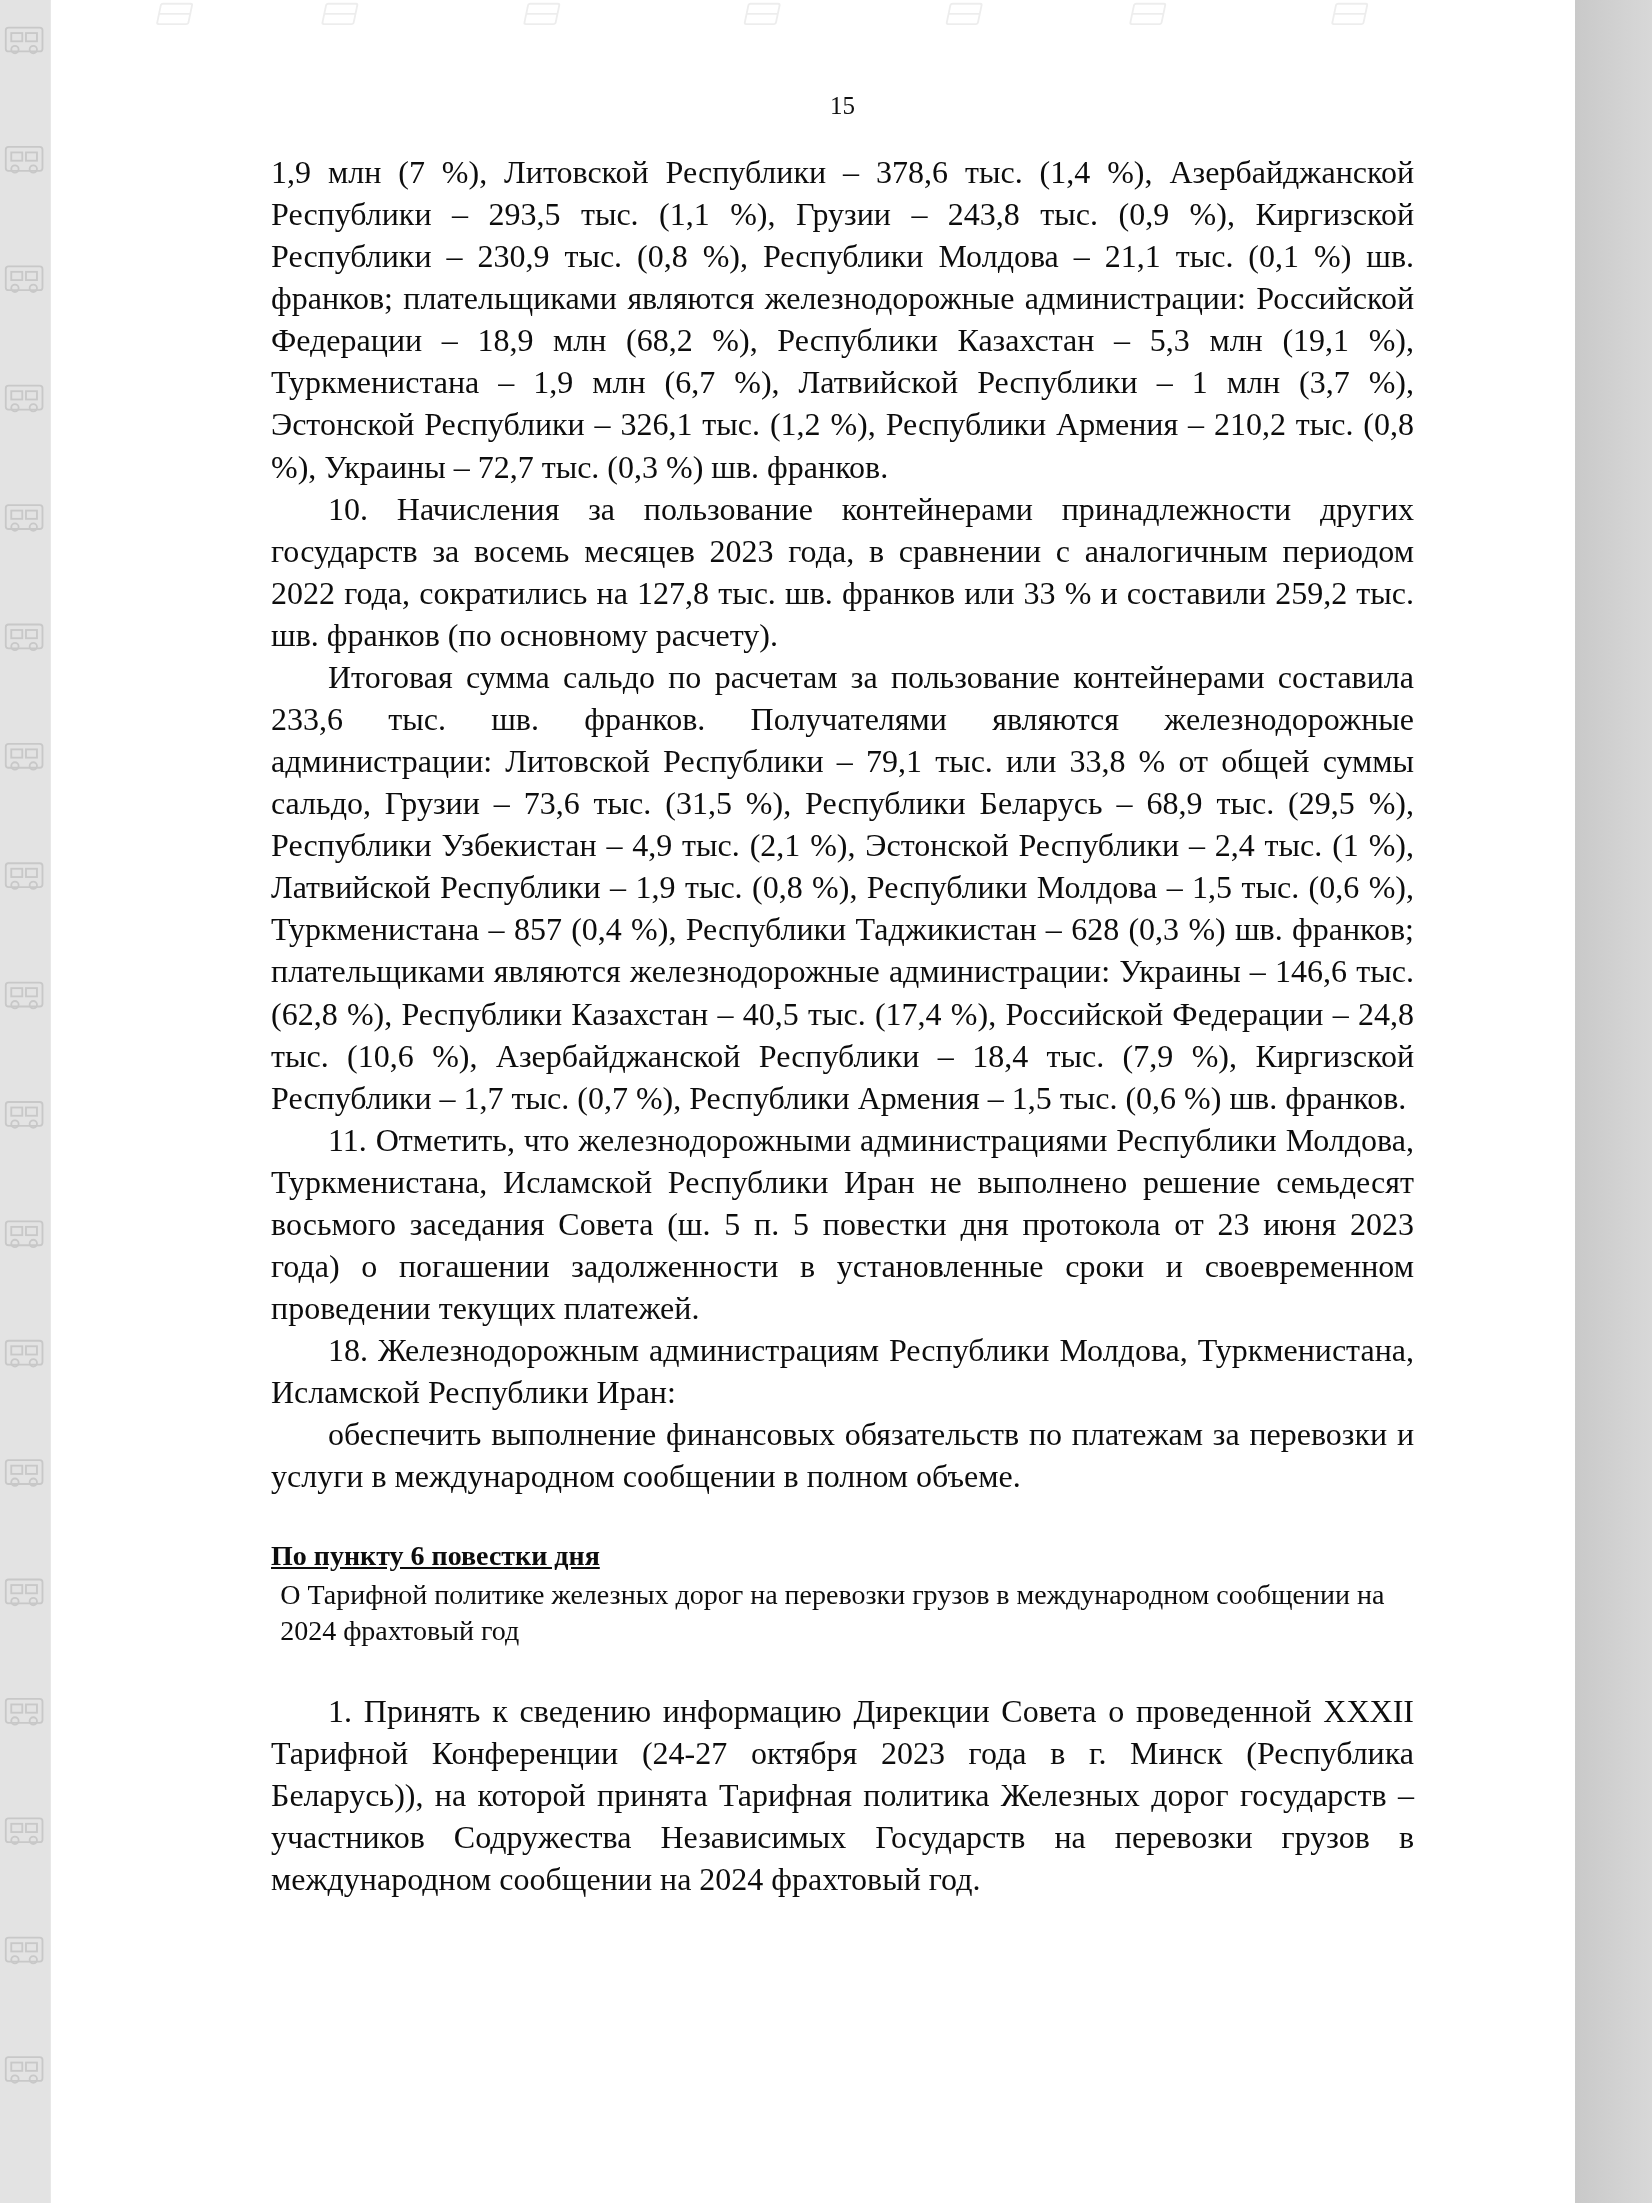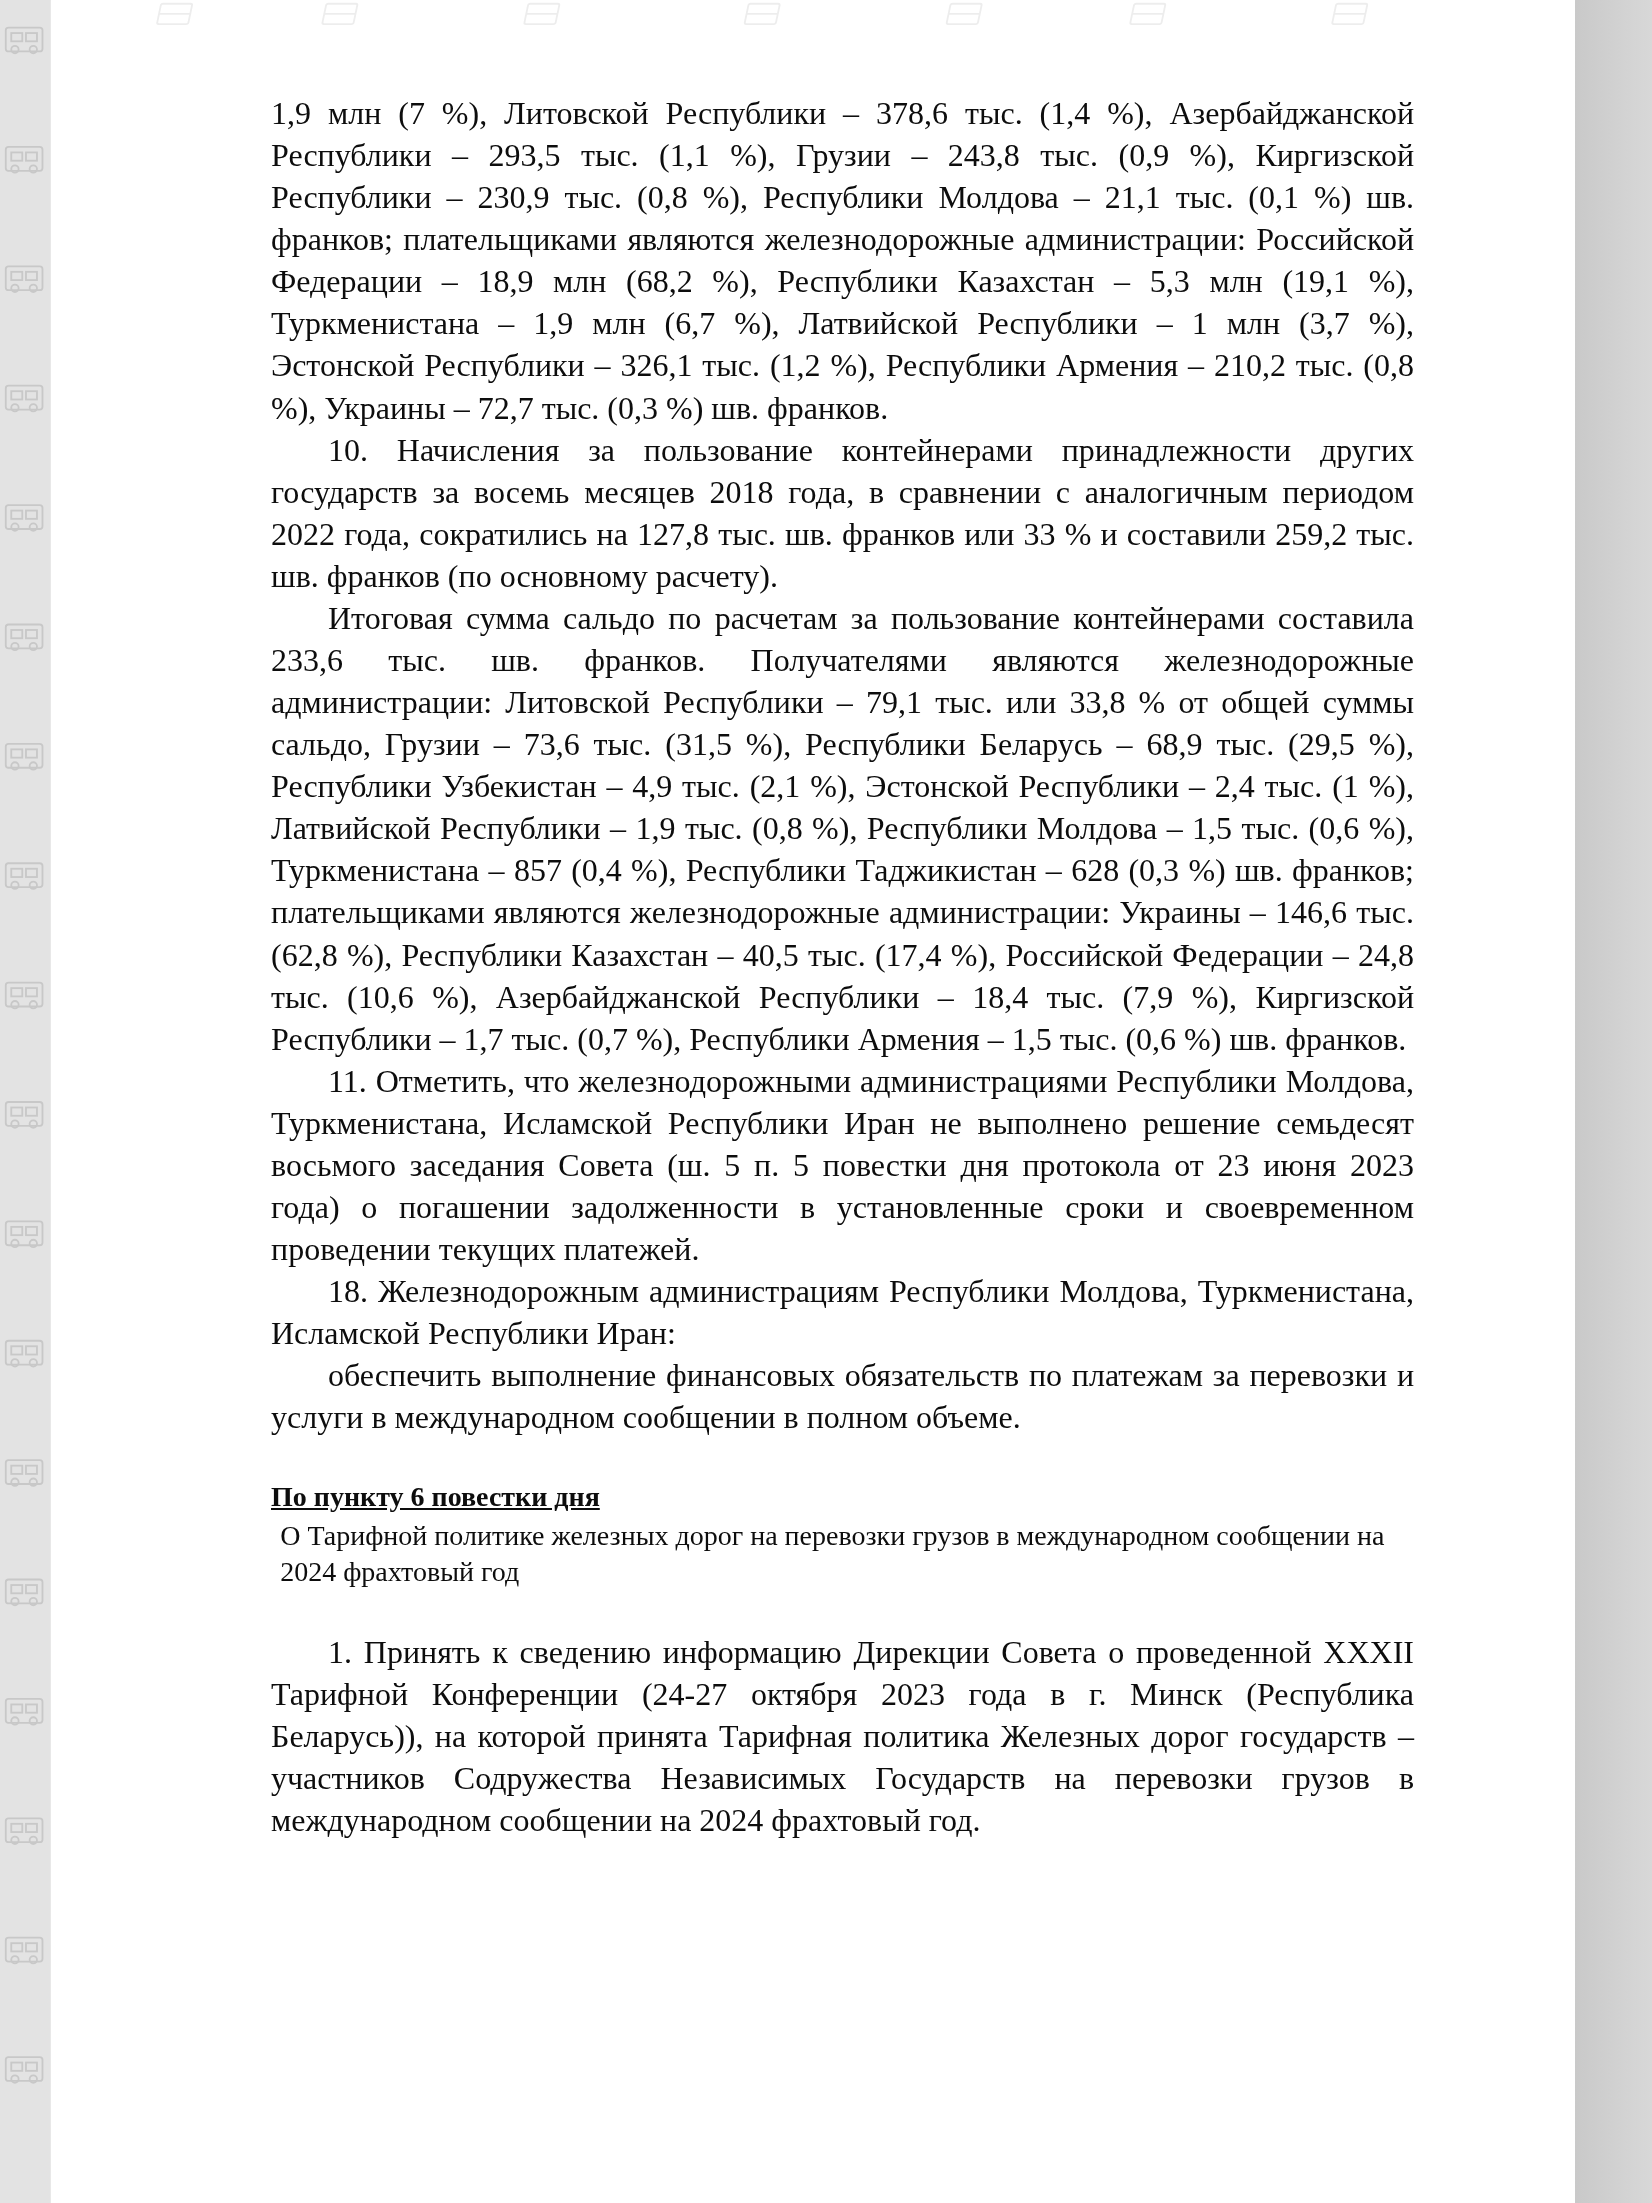"15" div.page-number { html: none -> <div>15</div> }
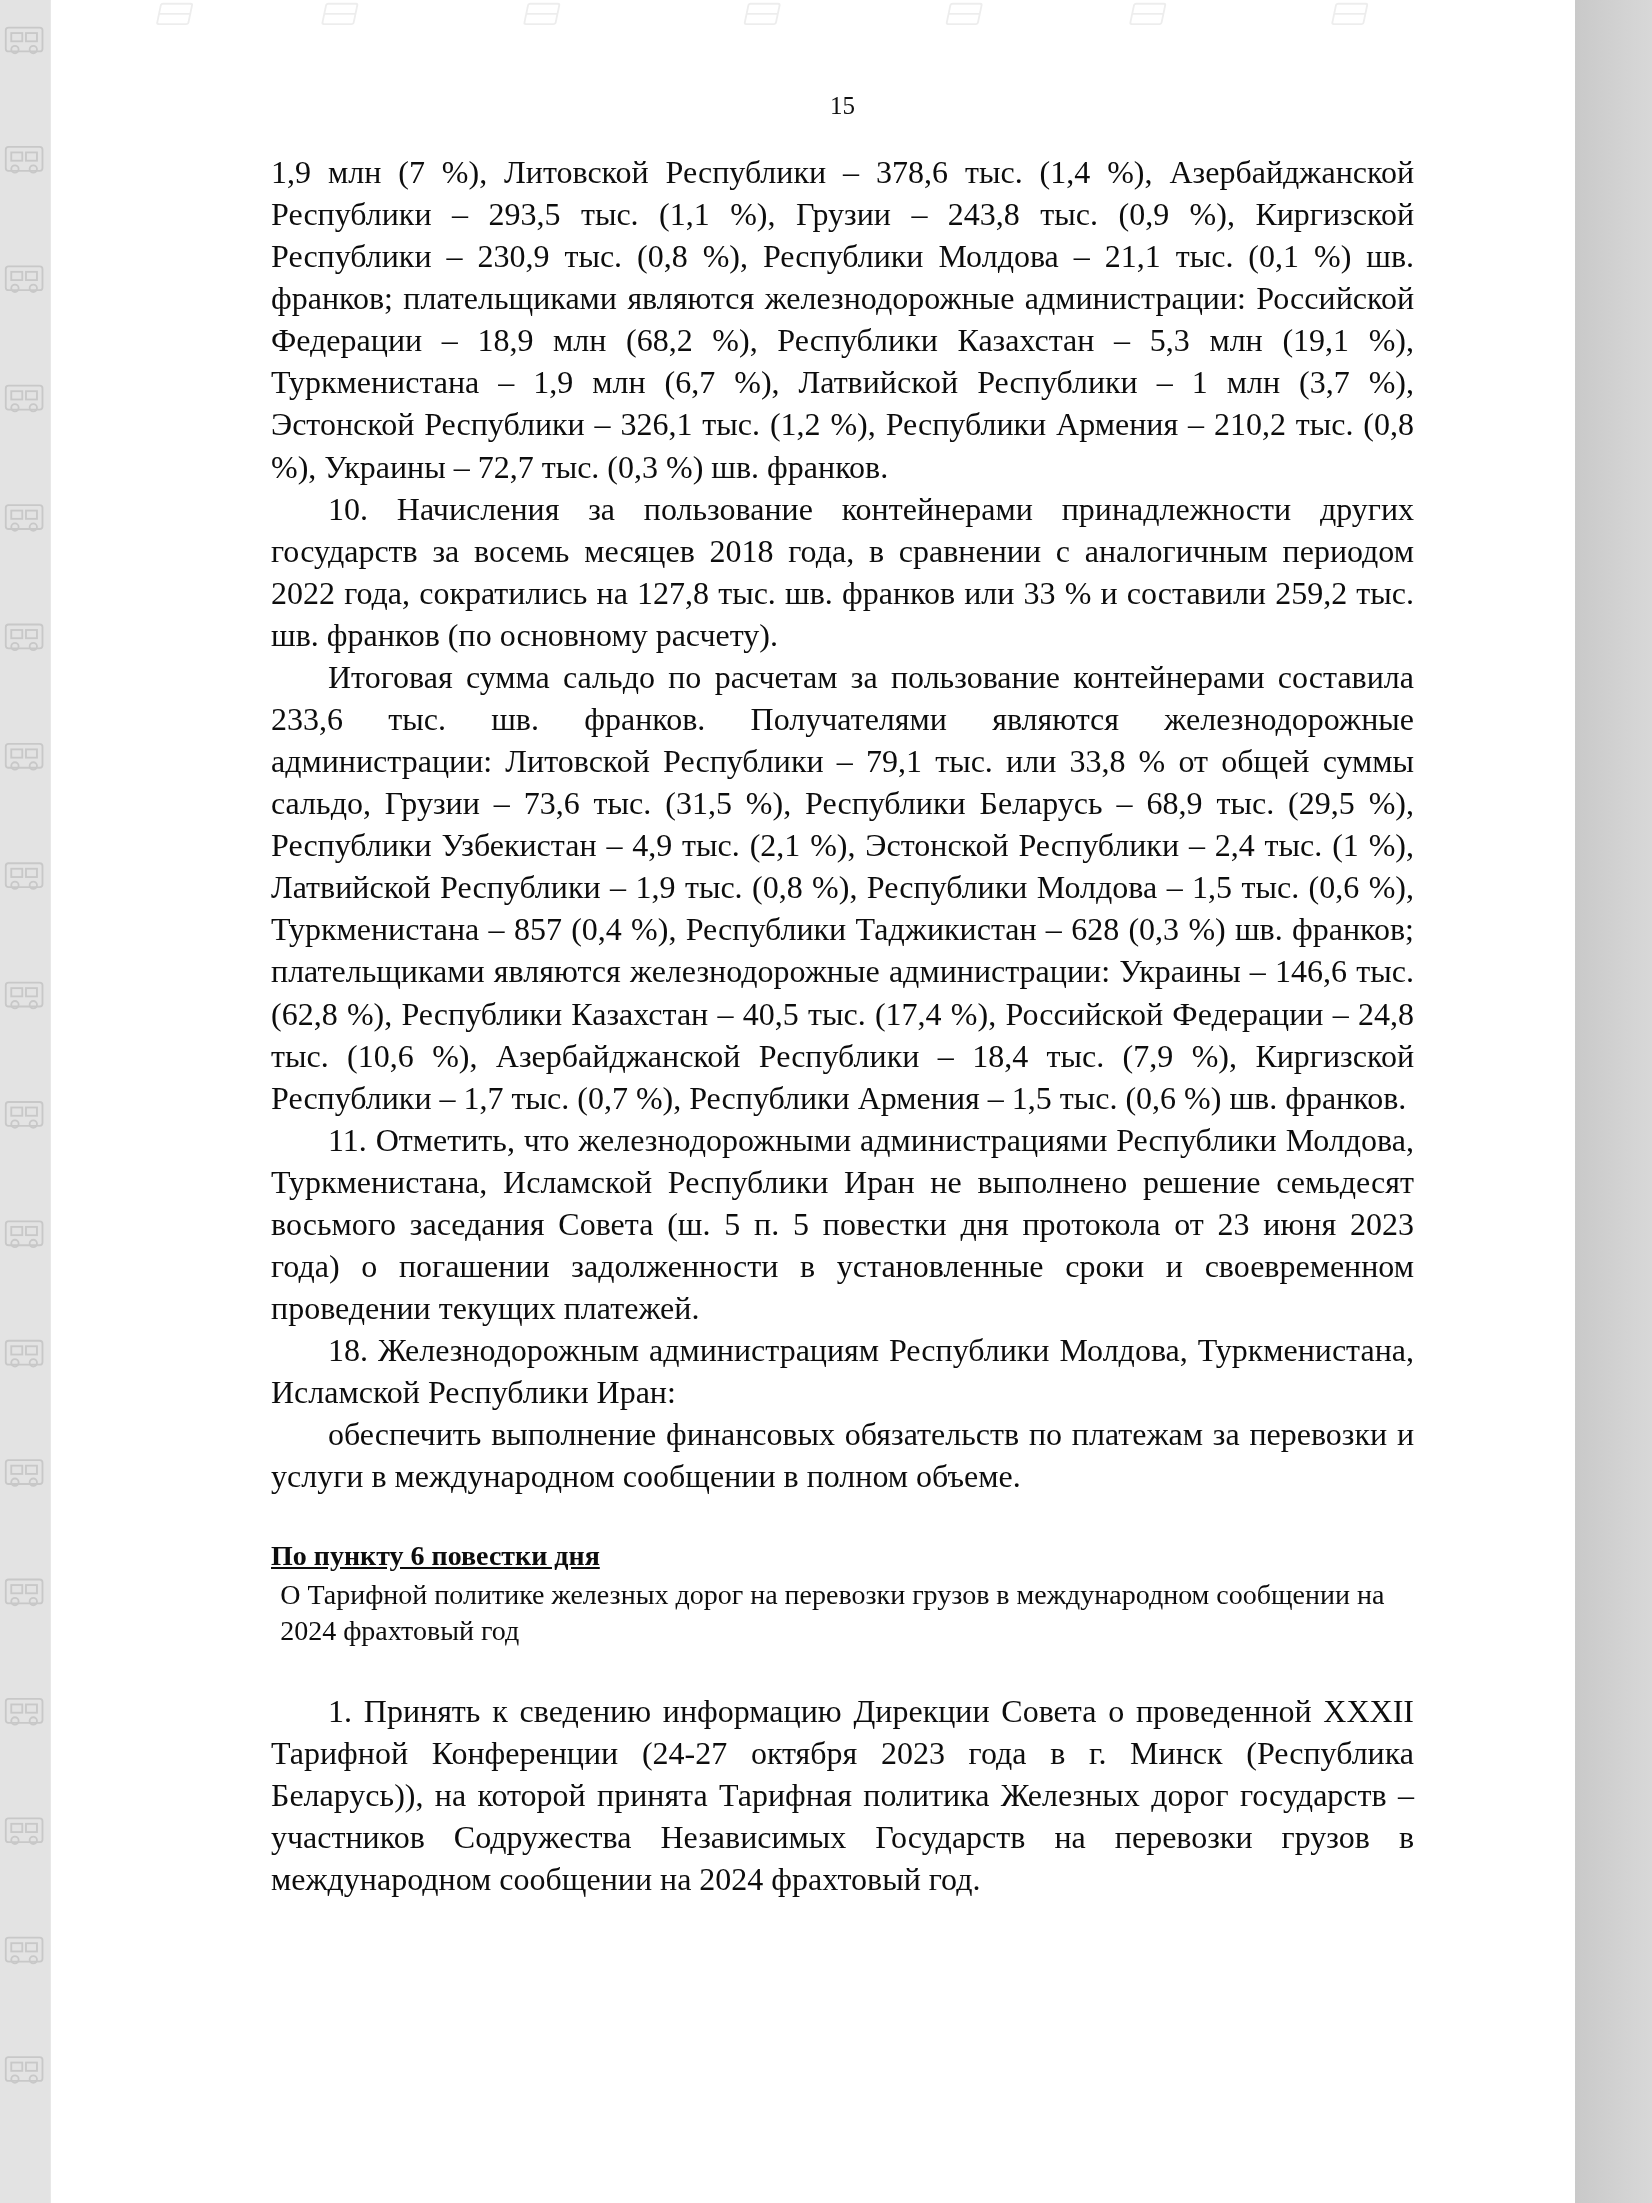"10. Начисления за пользование" p.para { text: 2018 -> 2023 }
